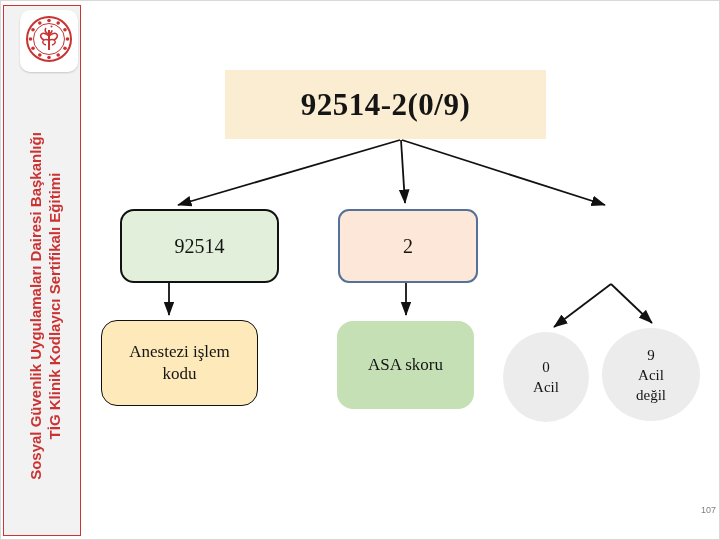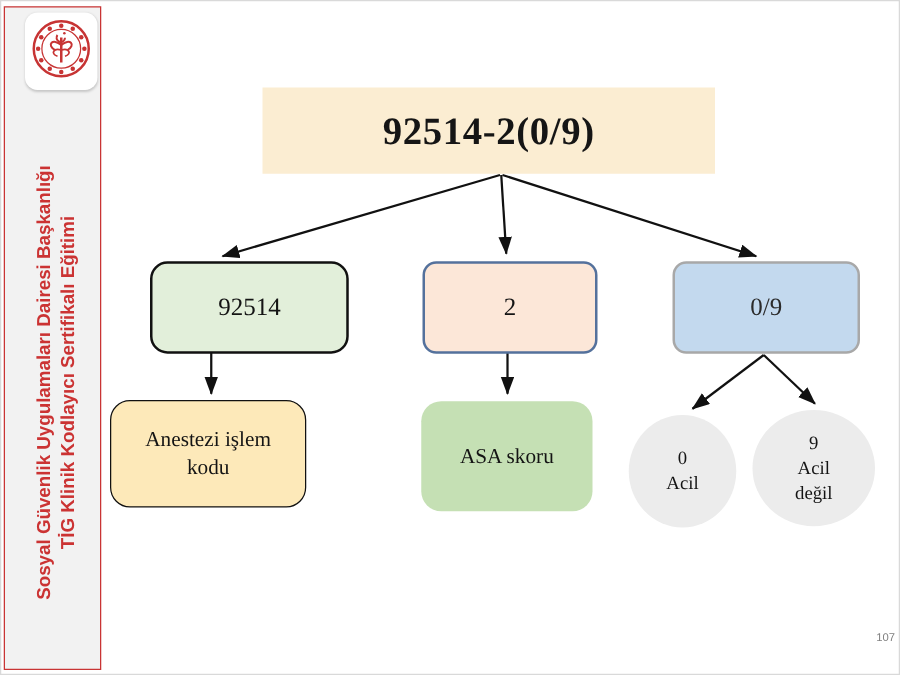"92514-2(0/9)" .title-box { left: 209px -> 224px; width: 362px -> 321px }
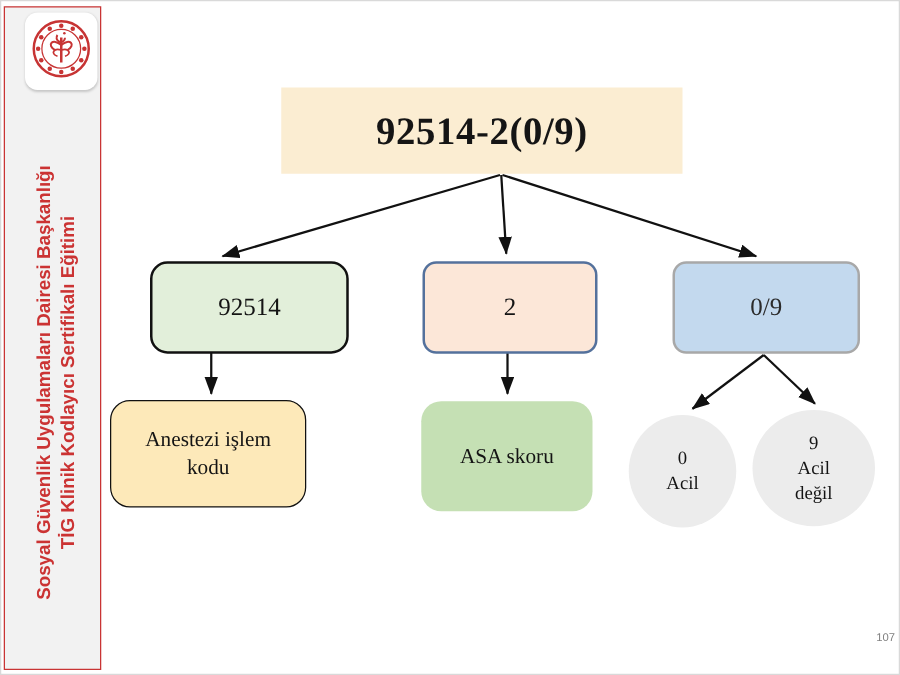"0/9" div.node { html: <div>0/9</div> -> none }
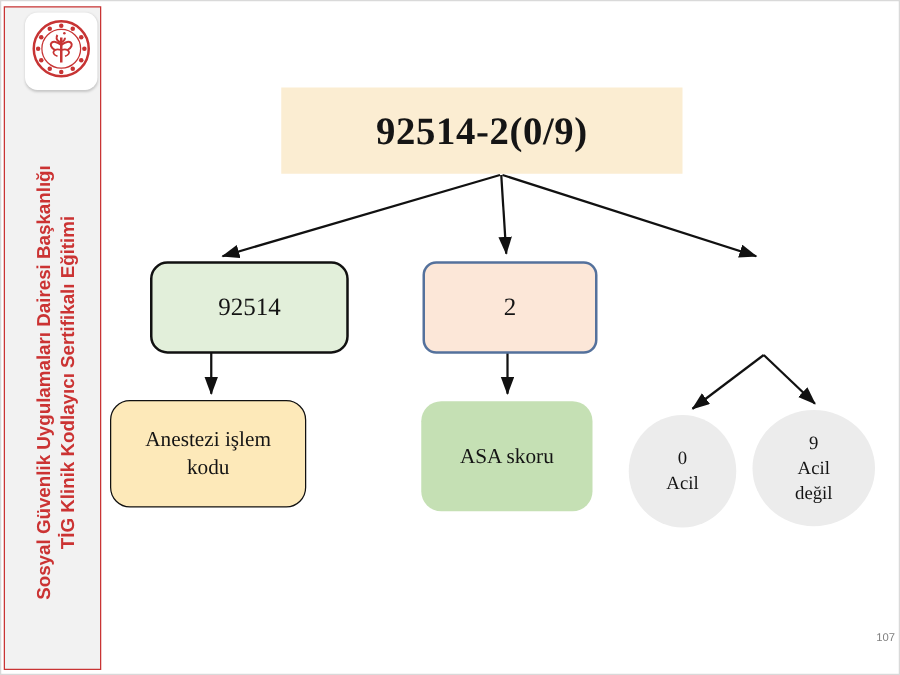"Anestezi işlem" .n-codedesc { left: 87px -> 100px }
